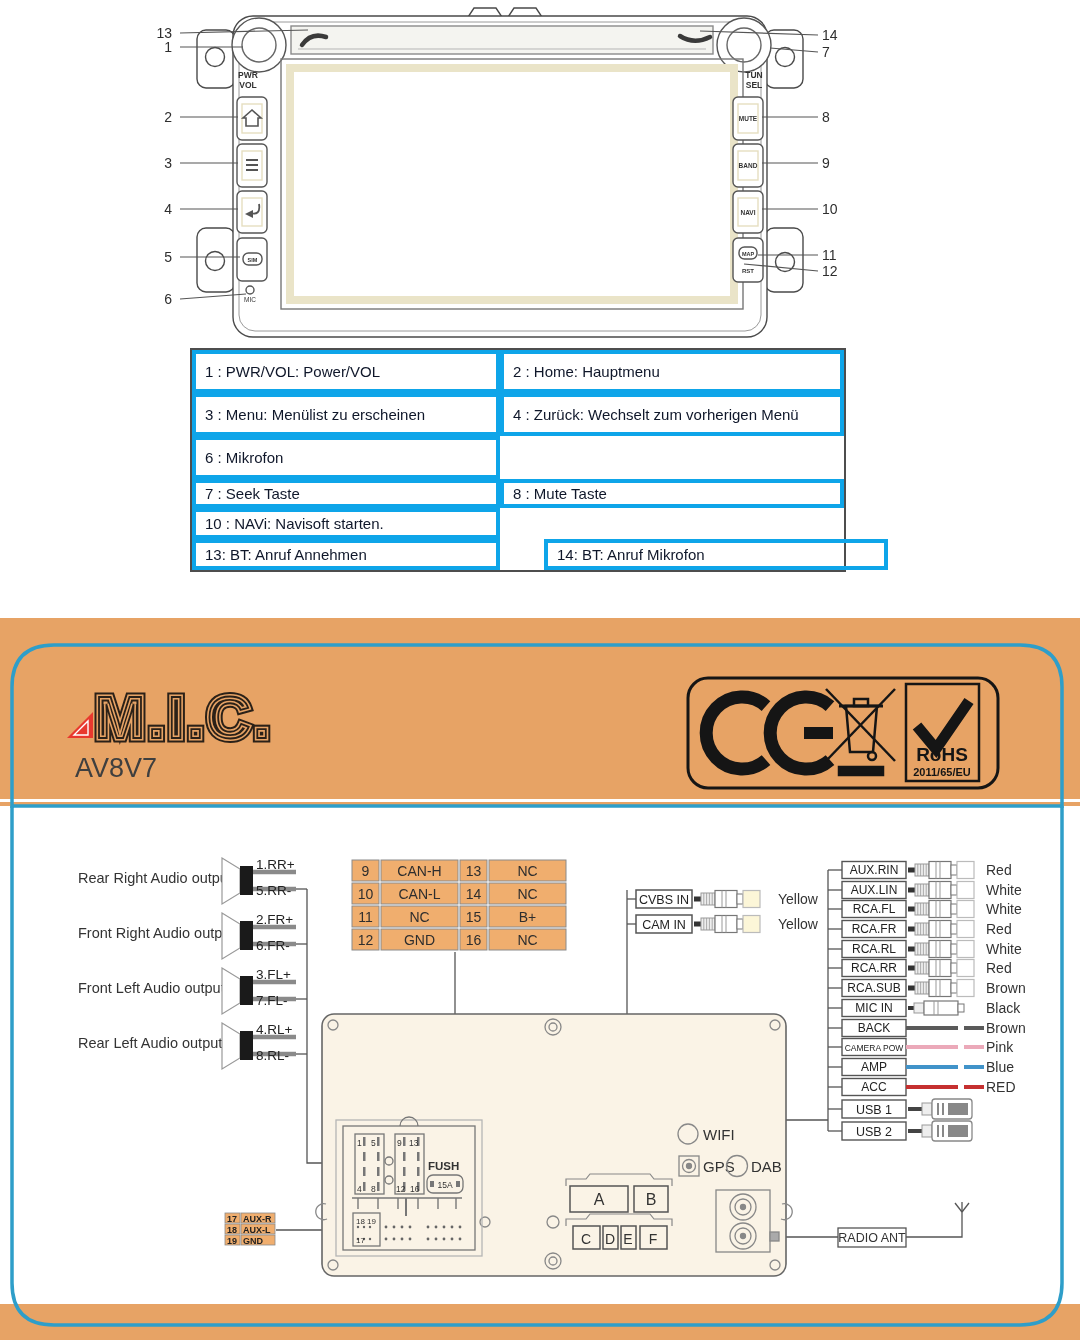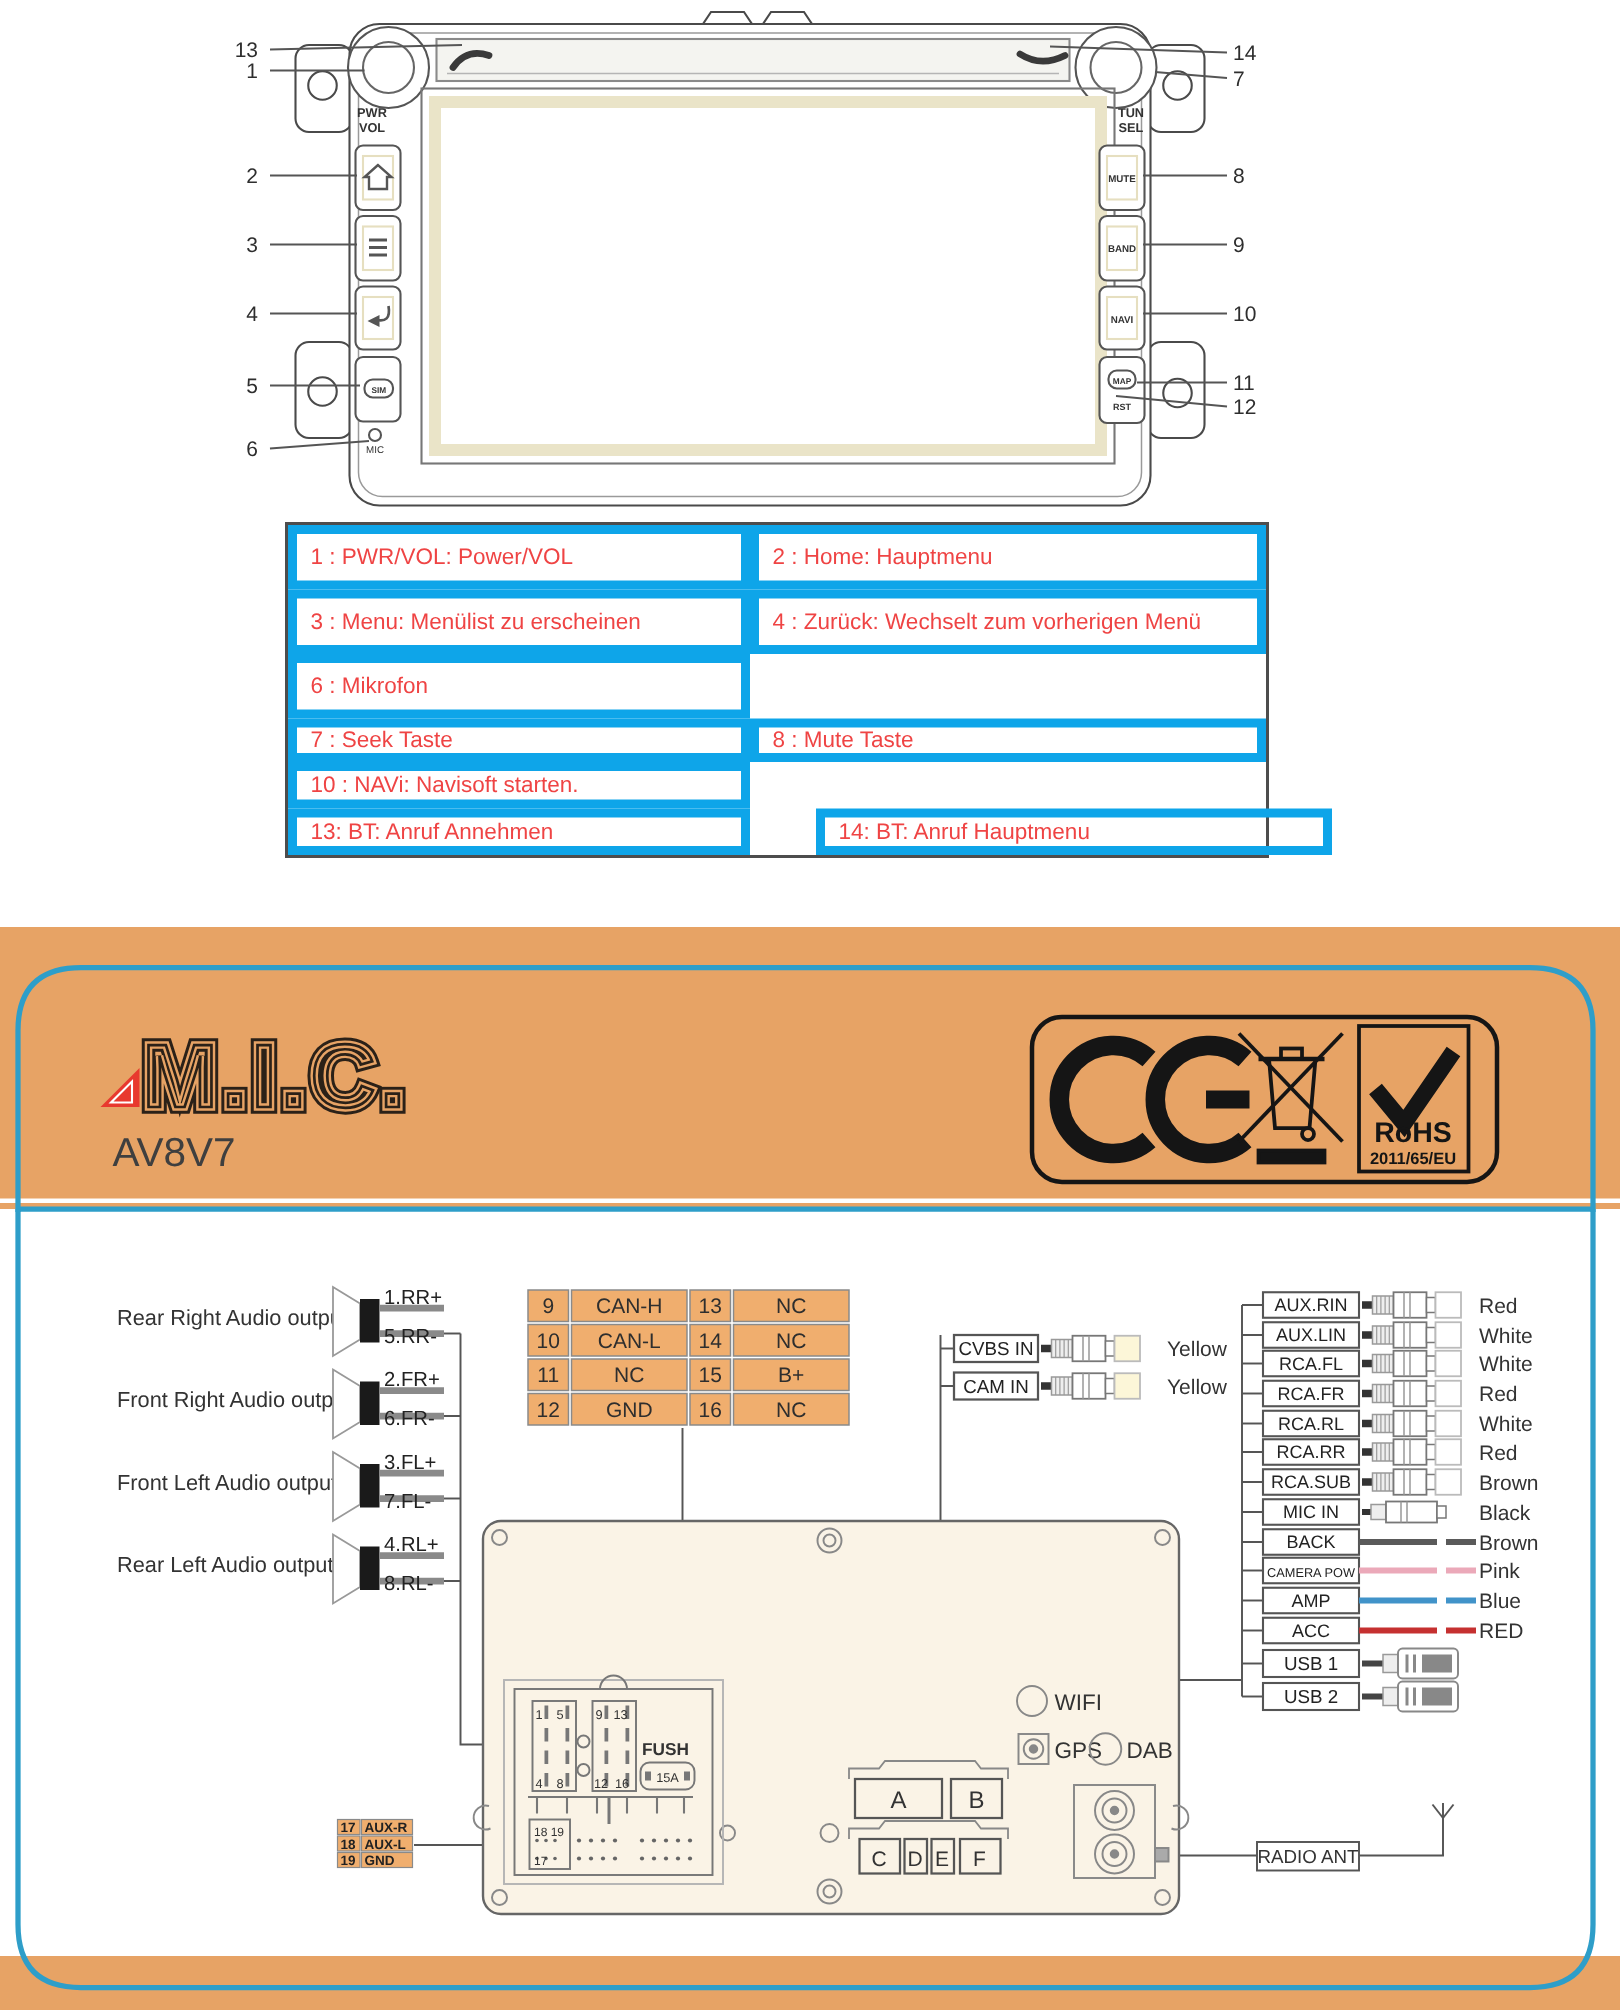"1 : PWR/VOL: Power/VOL" .lcell { border: 6px solid #0ea5e9 -> 4px solid #0ea5e9; color: #ef4444 -> #0f172a }
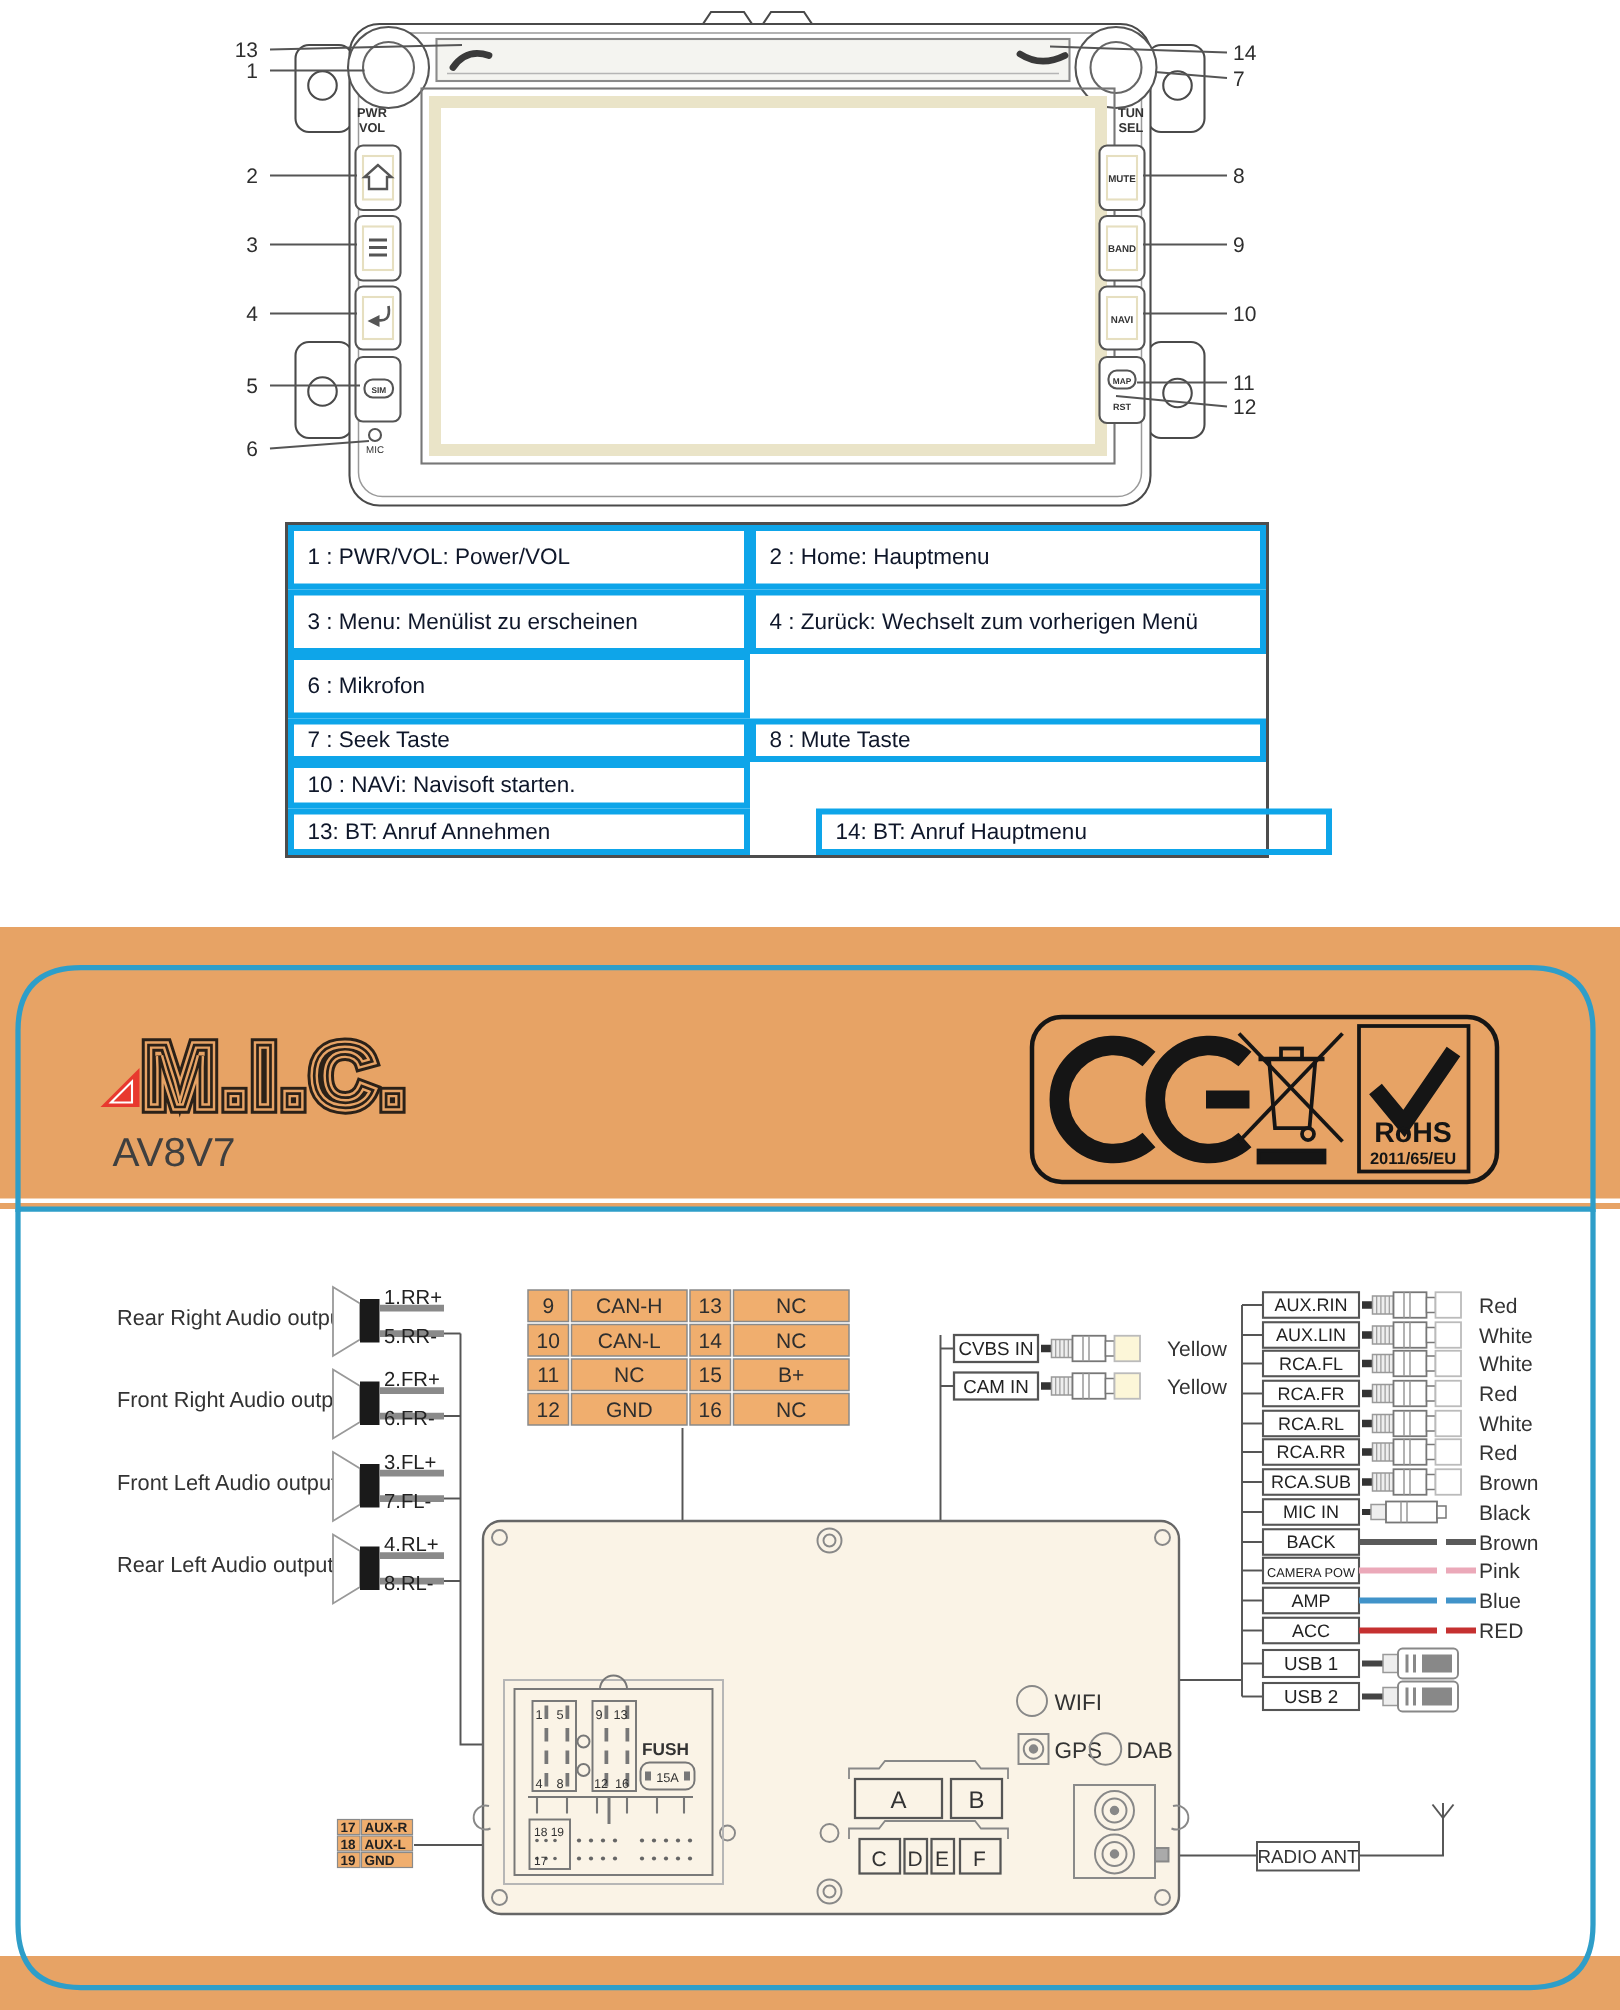"14: BT: Anruf Hauptmenu" div.lcell { text: Hauptmenu -> Mikrofon }
